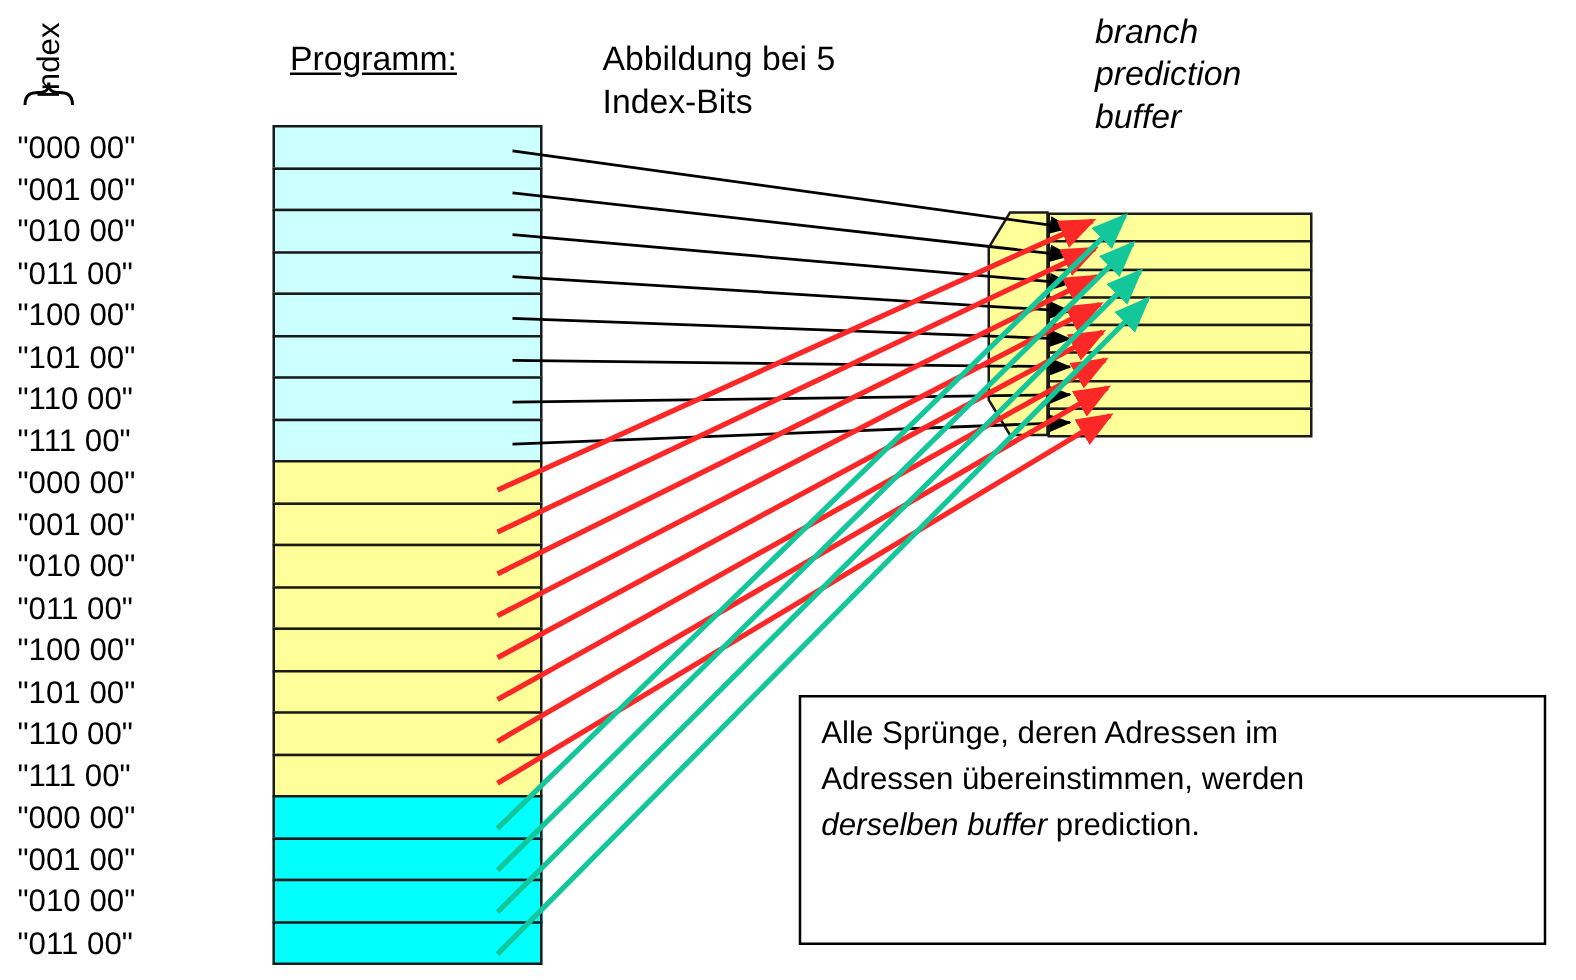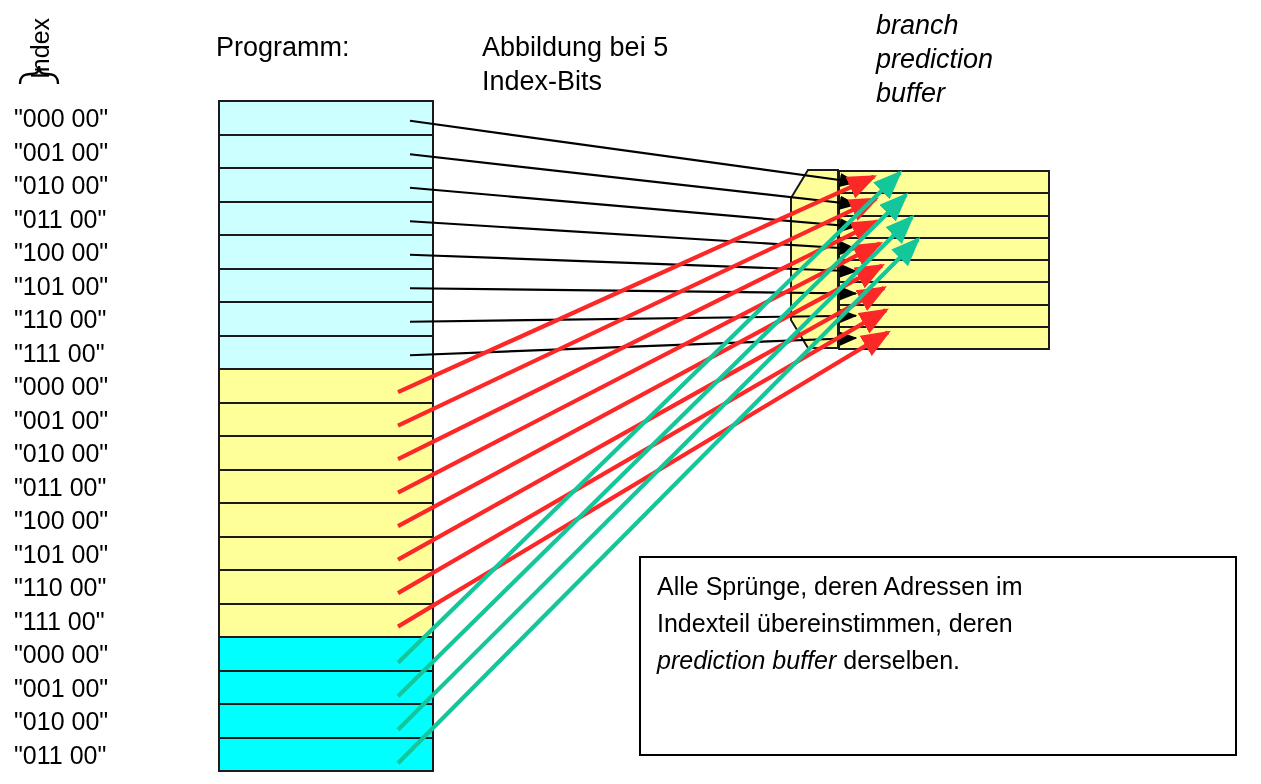"Programm:" div.hdr { left: 216px -> 232px; text-decoration: none -> underline }
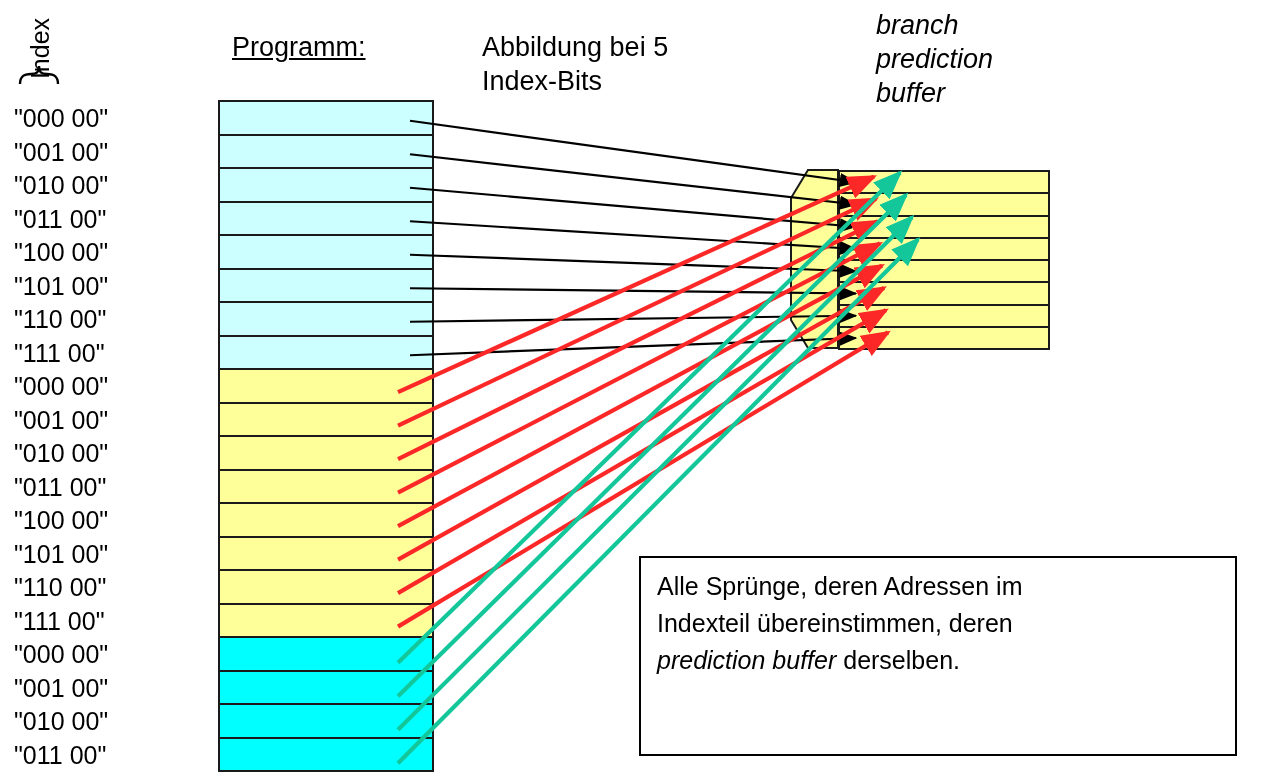"Indexteil übereinstimmen, deren" p { text: Indexteil übereinstimmen, deren -> Adressen übereinstimmen, werden }
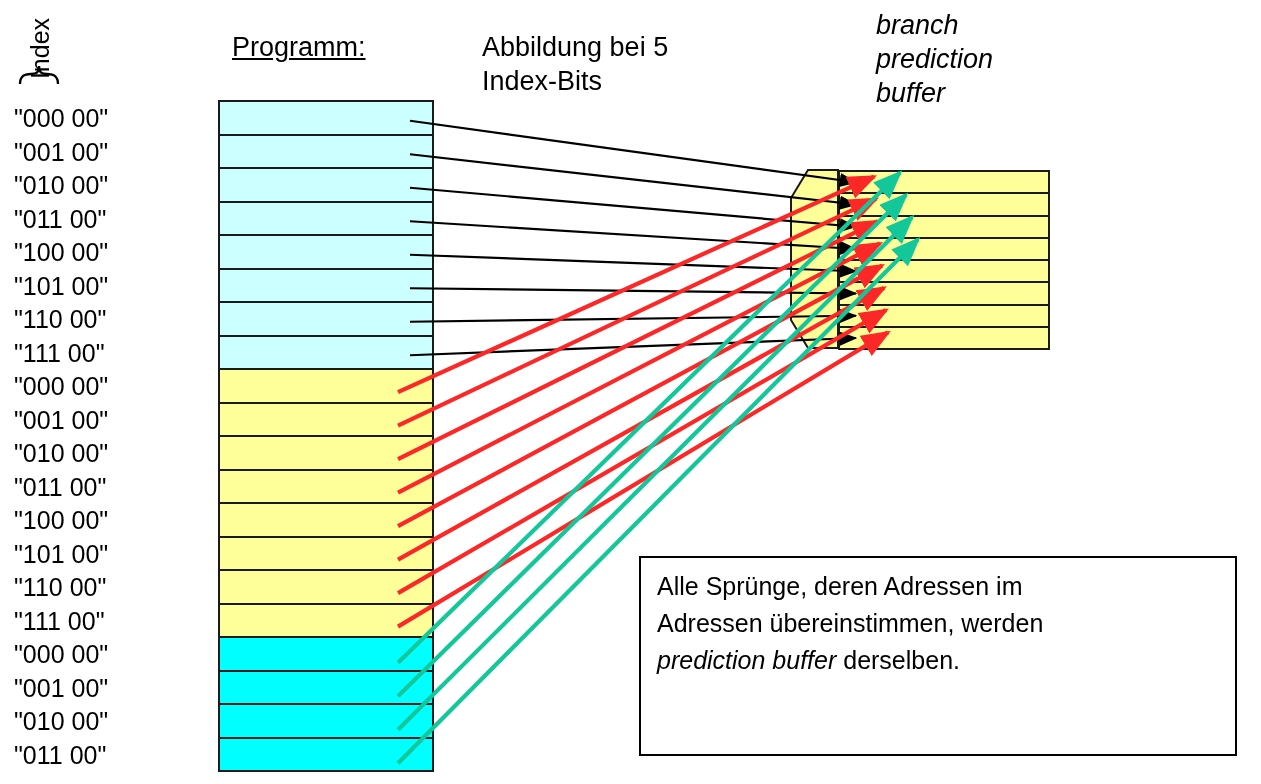"prediction buffer" i { text: prediction -> derselben }
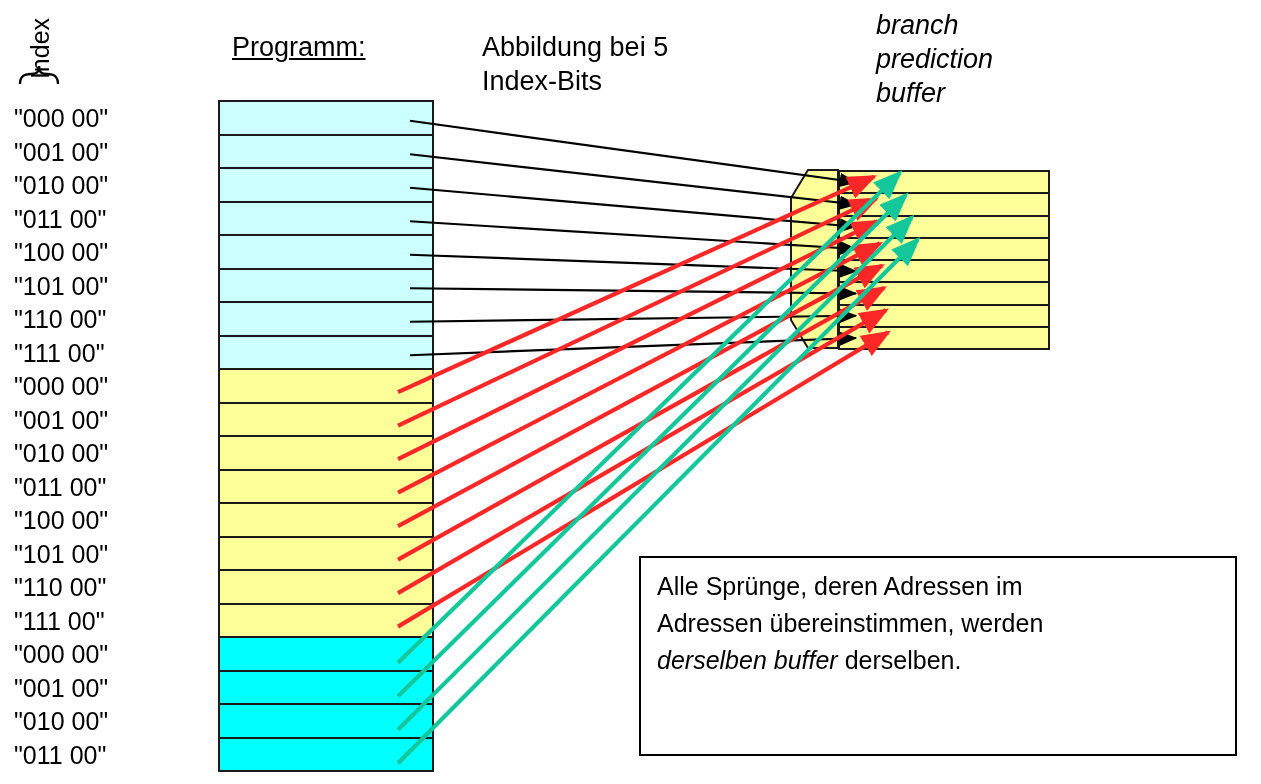"derselben." span { text: derselben -> prediction }
